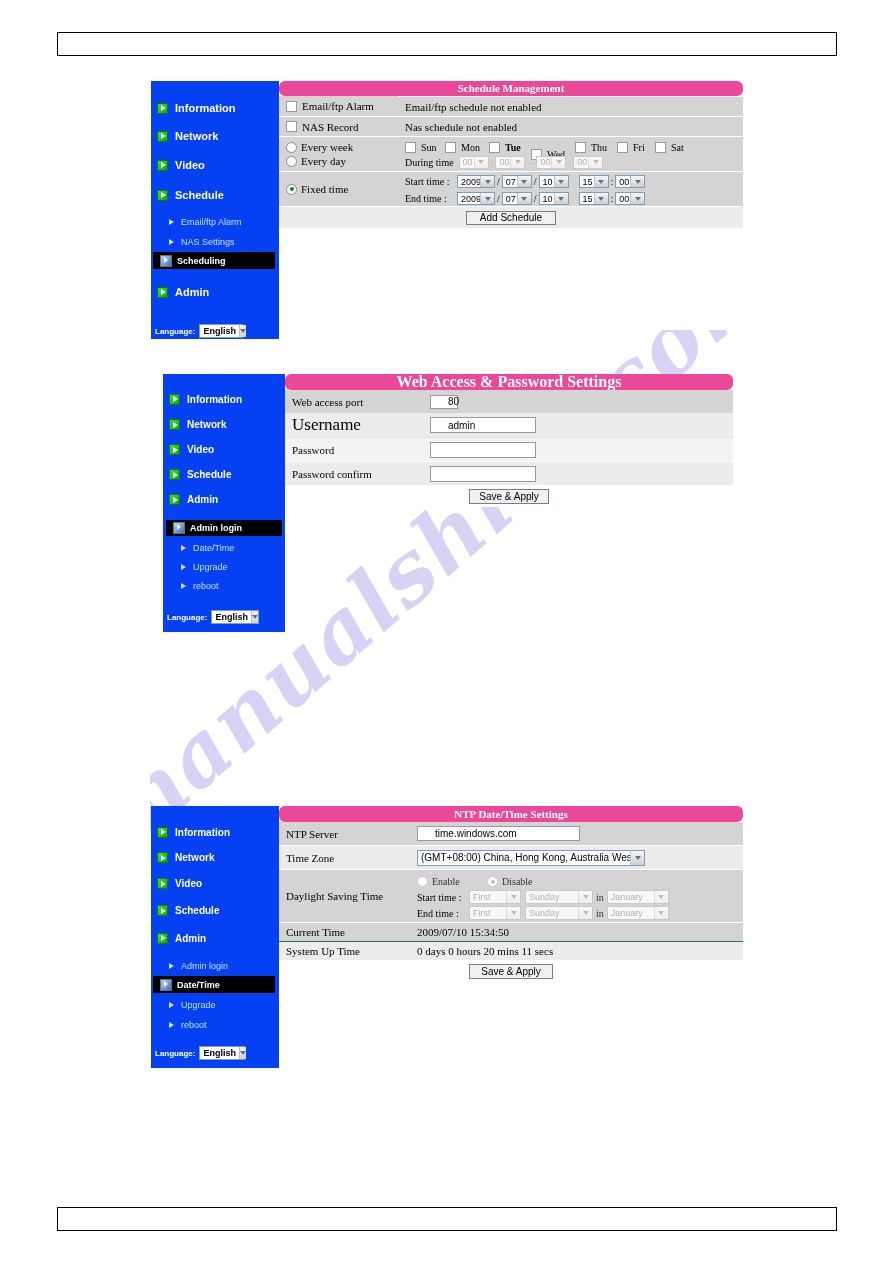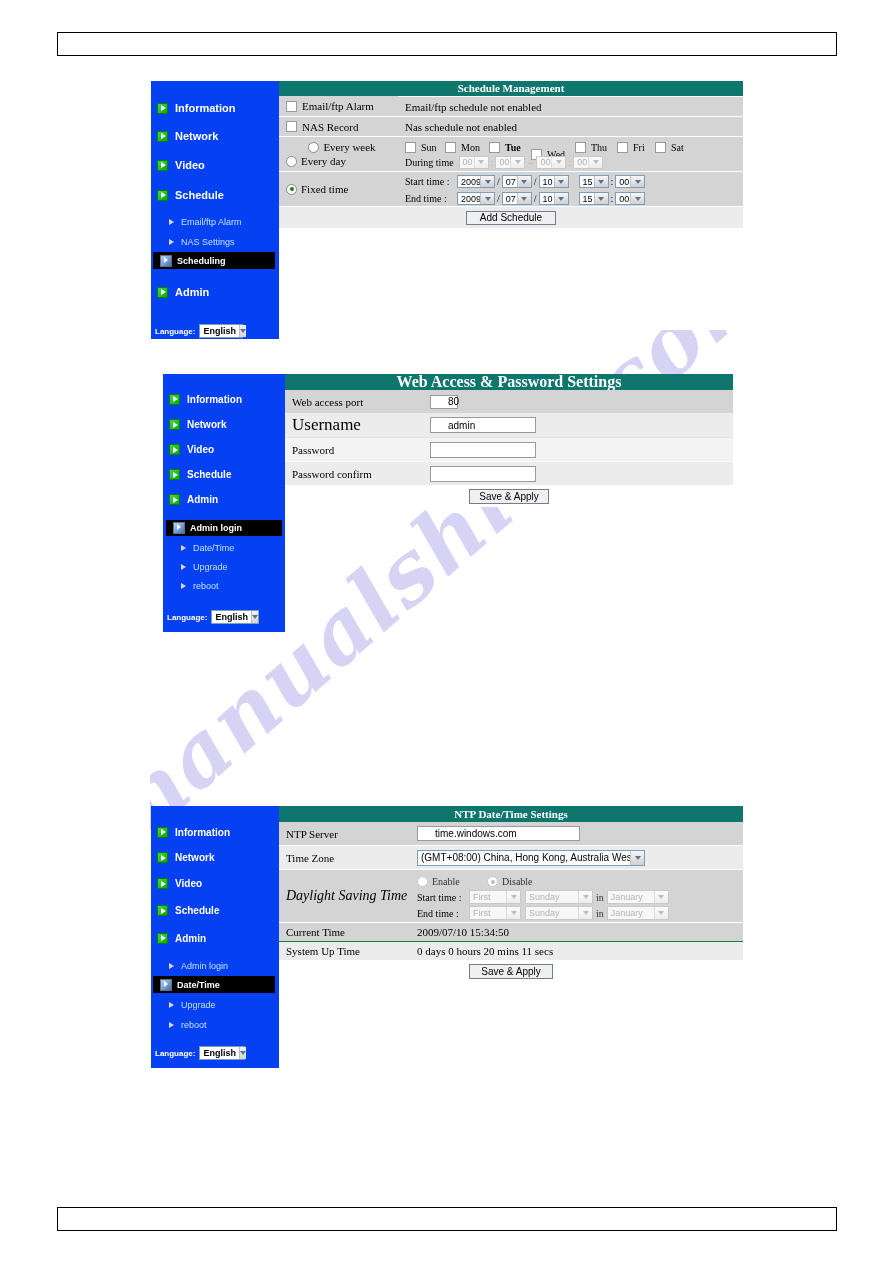"Schedule Management" .panel-title { background: #0f766e -> #ec4899; border-radius: none -> 6px }
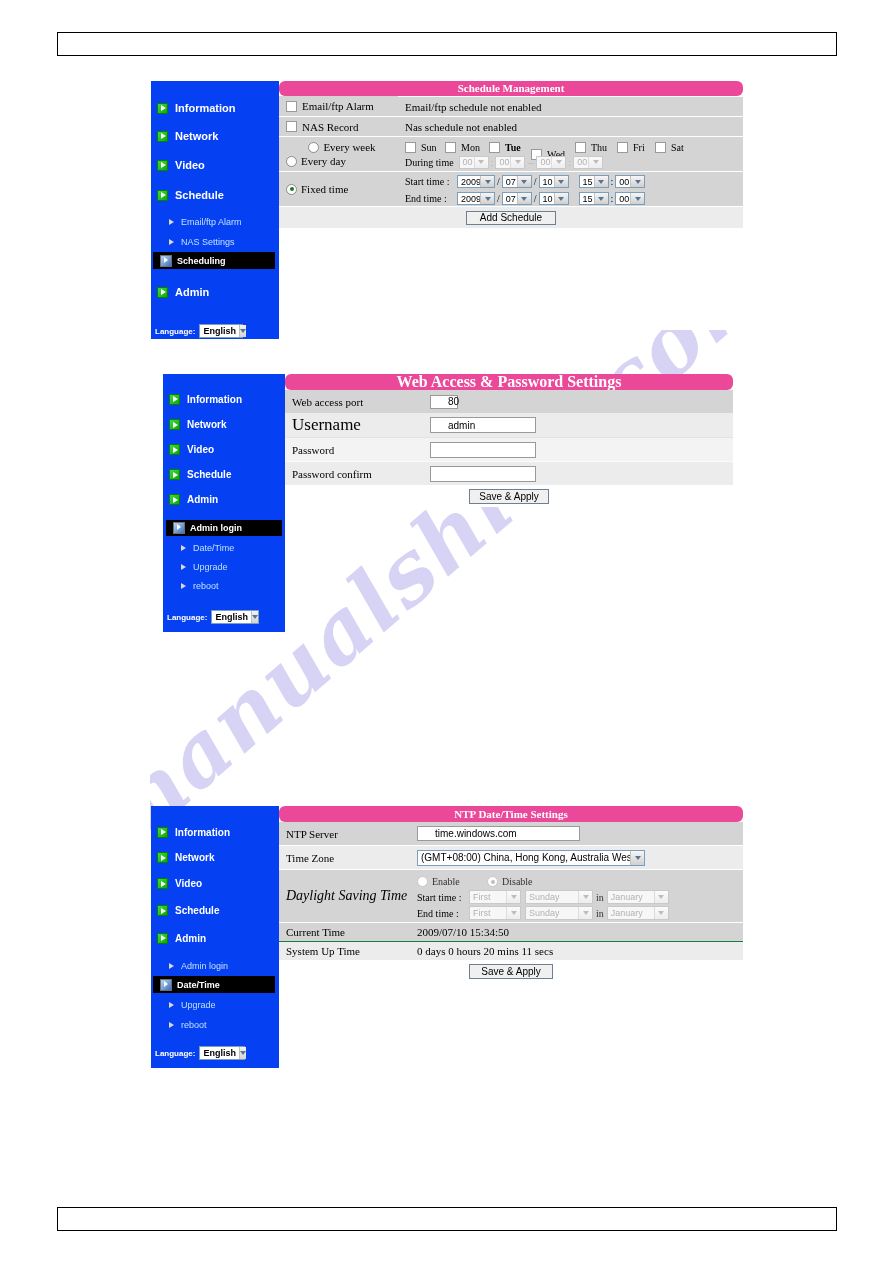"Every week" div { justify-content: center -> none }
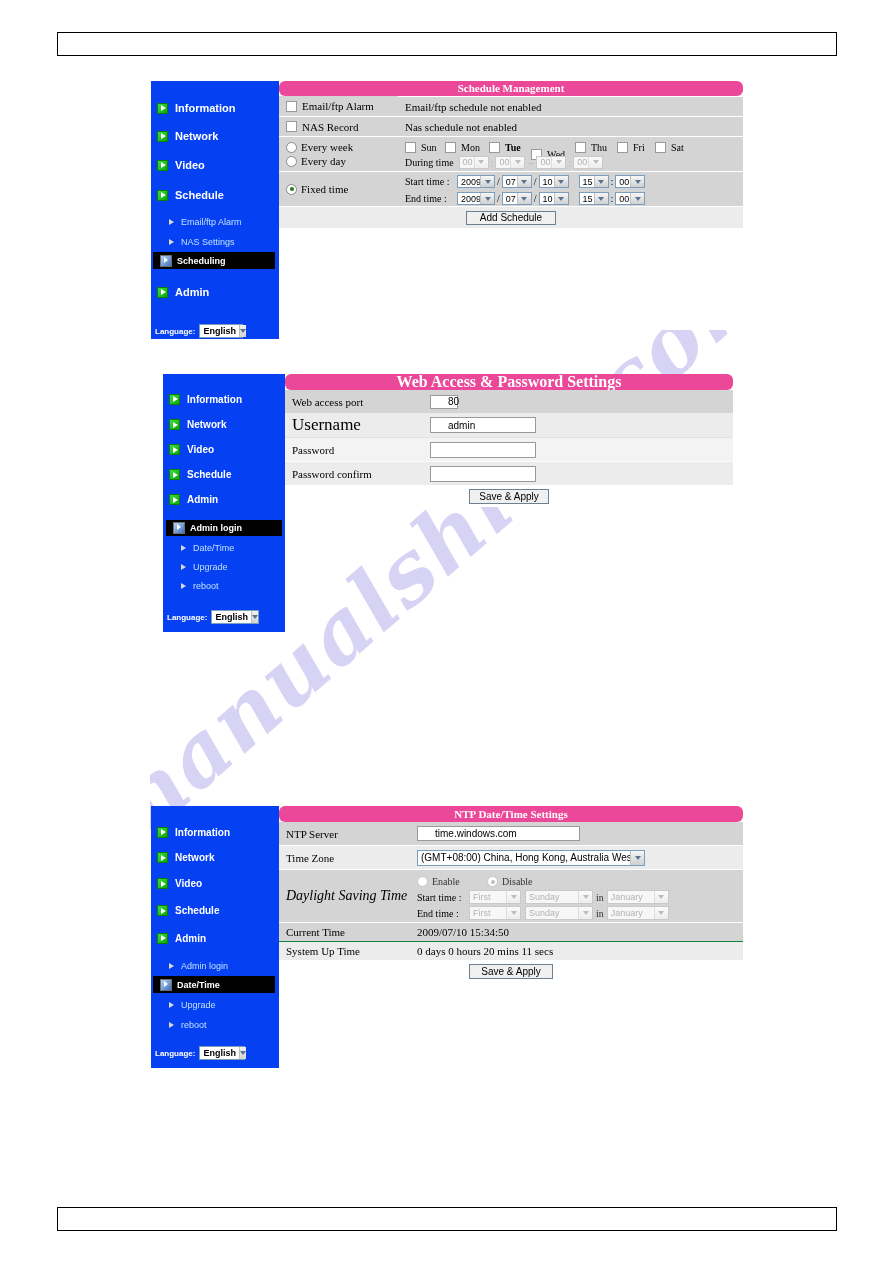"Daylight Saving Time" div.lcell { font-size: 14px -> 11px; font-style: italic -> none }
